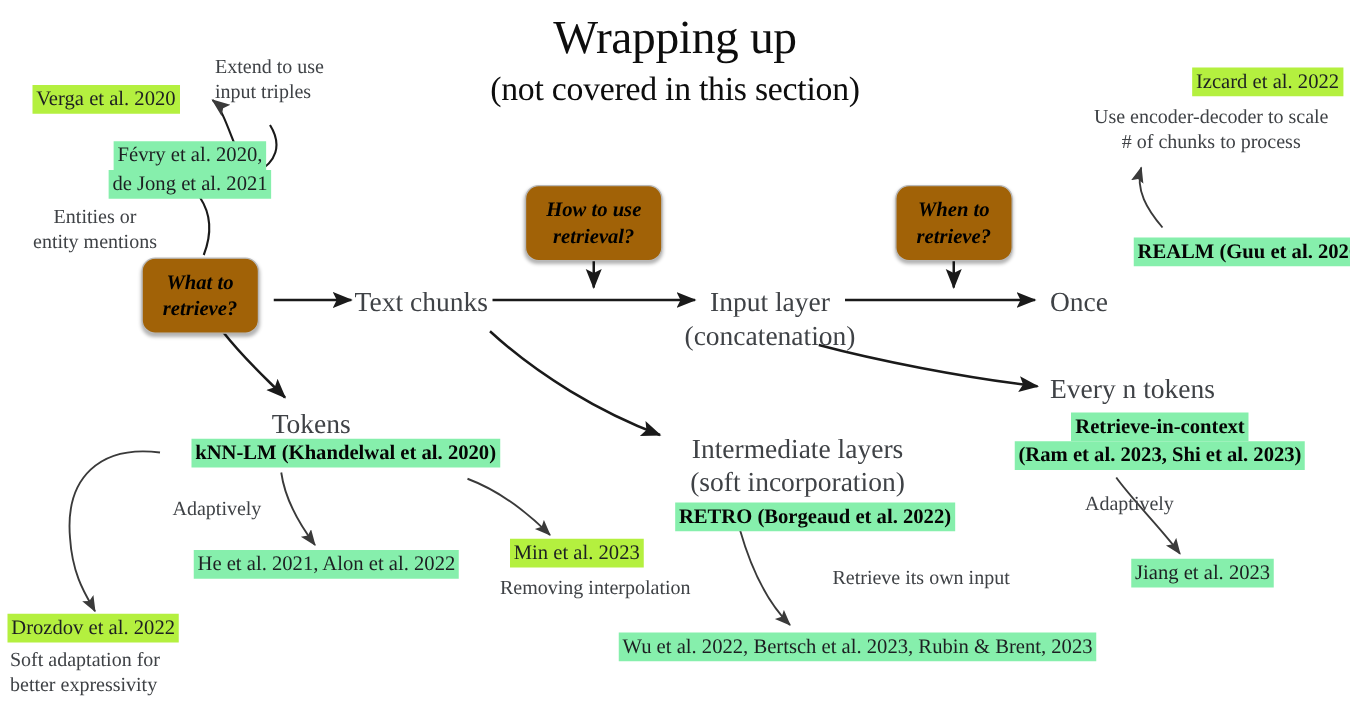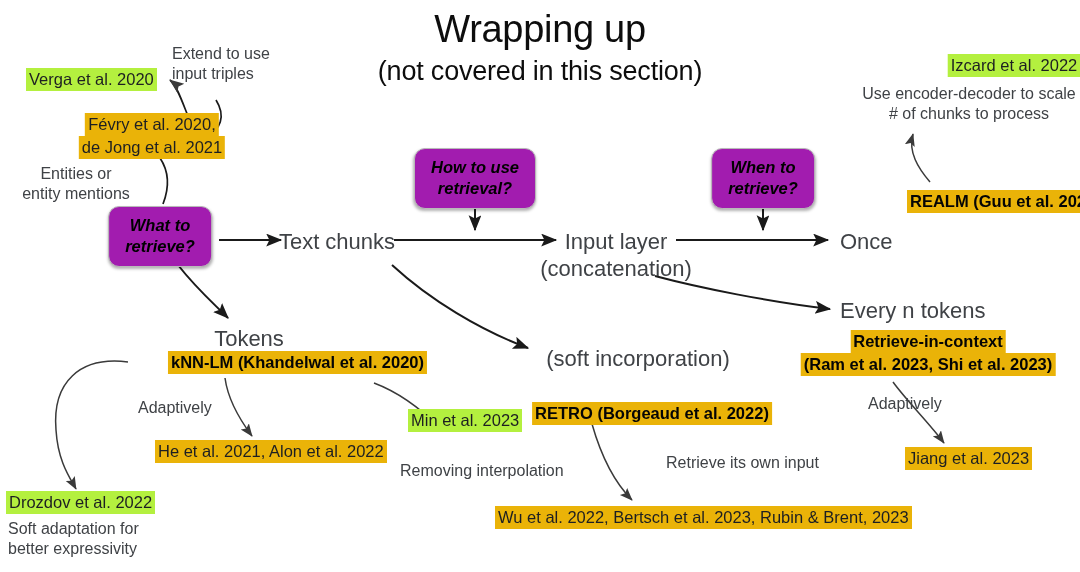"Wrapping up" #canvas { font-family: none -> Liberation Serif, serif }
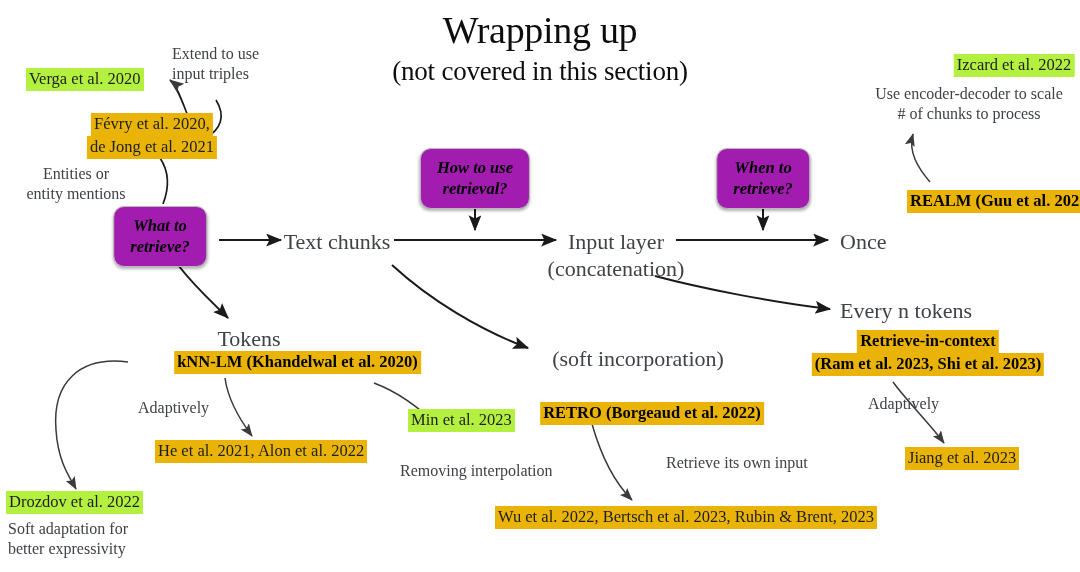"Févry et al. 2020," .hl-cyan { background: #eab308 -> #86efac }
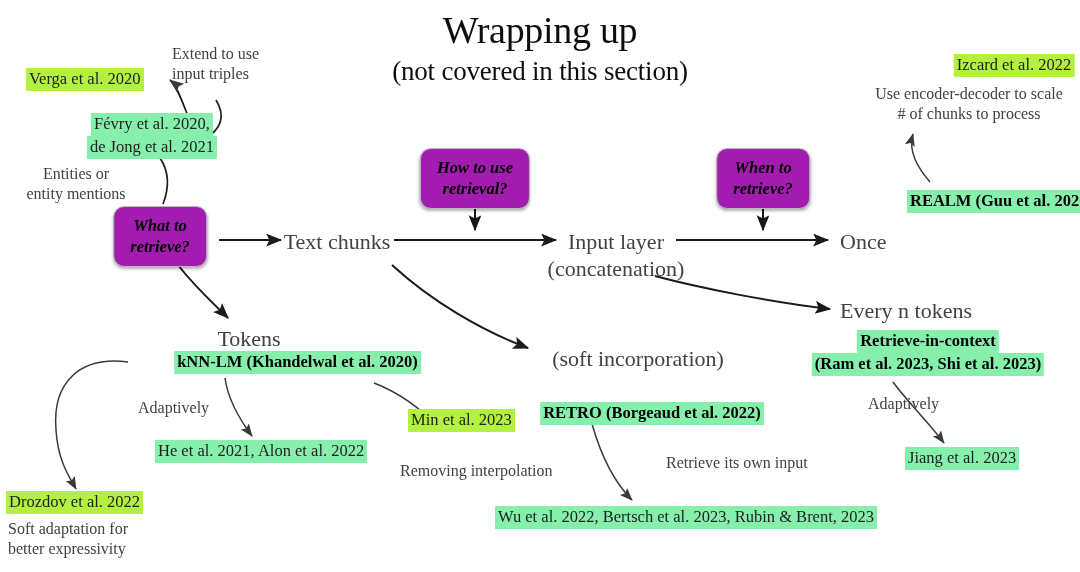"How to use" .qbox { background: #a21caf -> #a16207 }
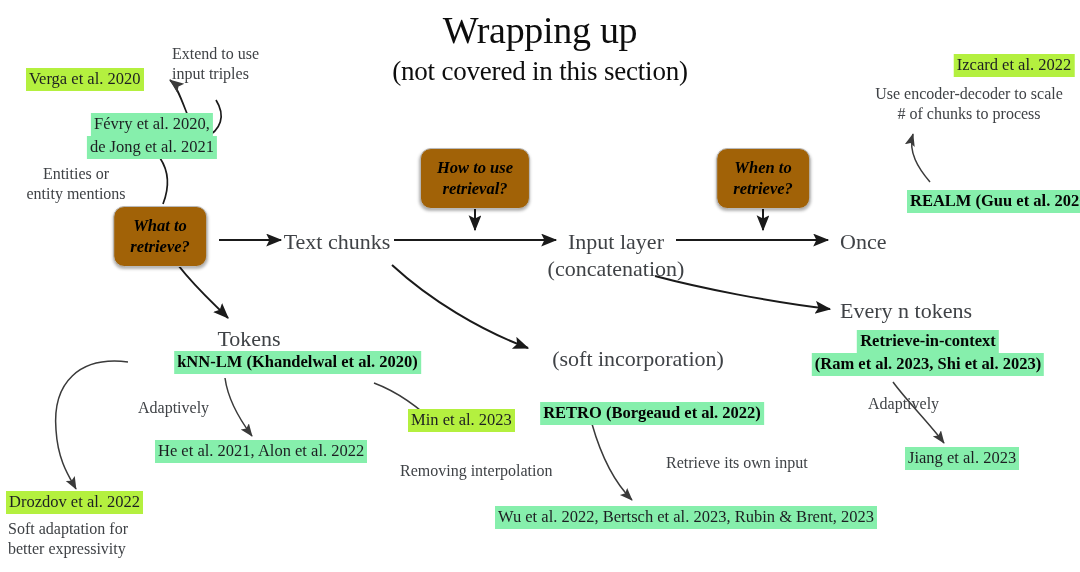"kNN-LM (Khandelwal et al. 2020)" div.node { left: 261px -> 240px }
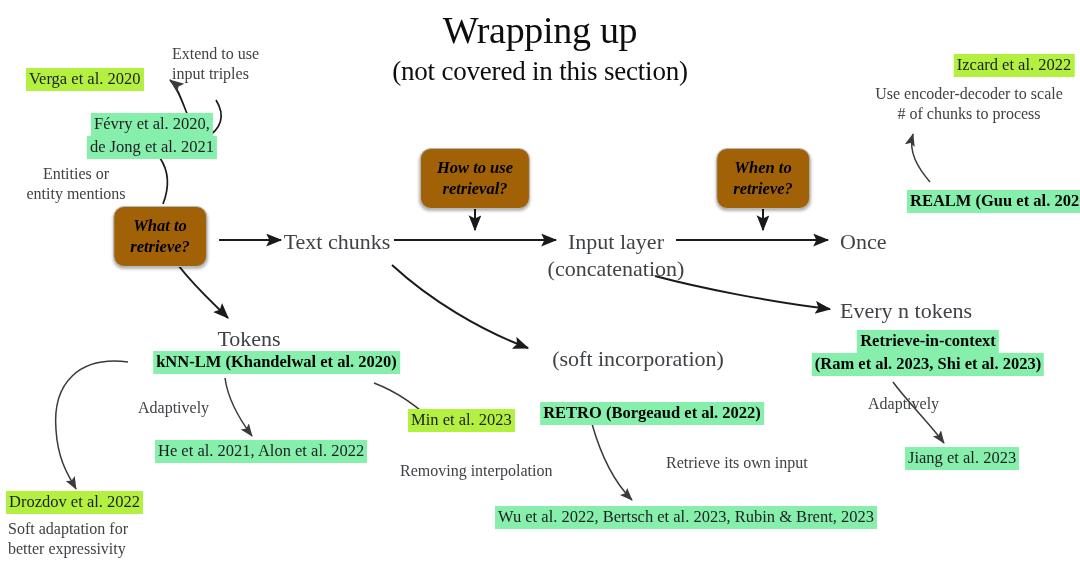"Intermediate layers" div { html: none -> <div>Intermediate layers</div> }
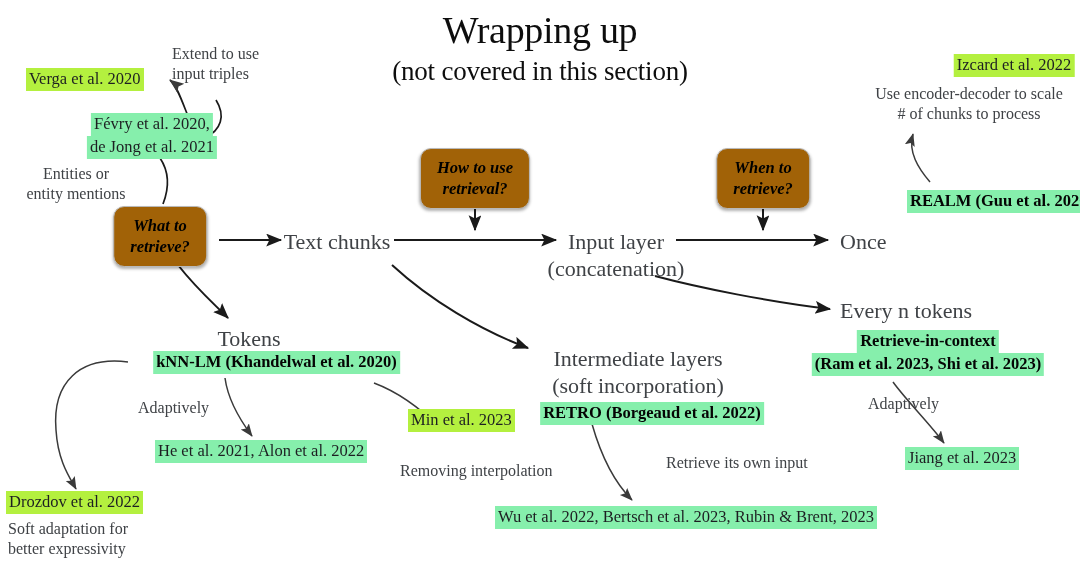"Min et al. 2023" div.node { top: 409px -> 431px }
